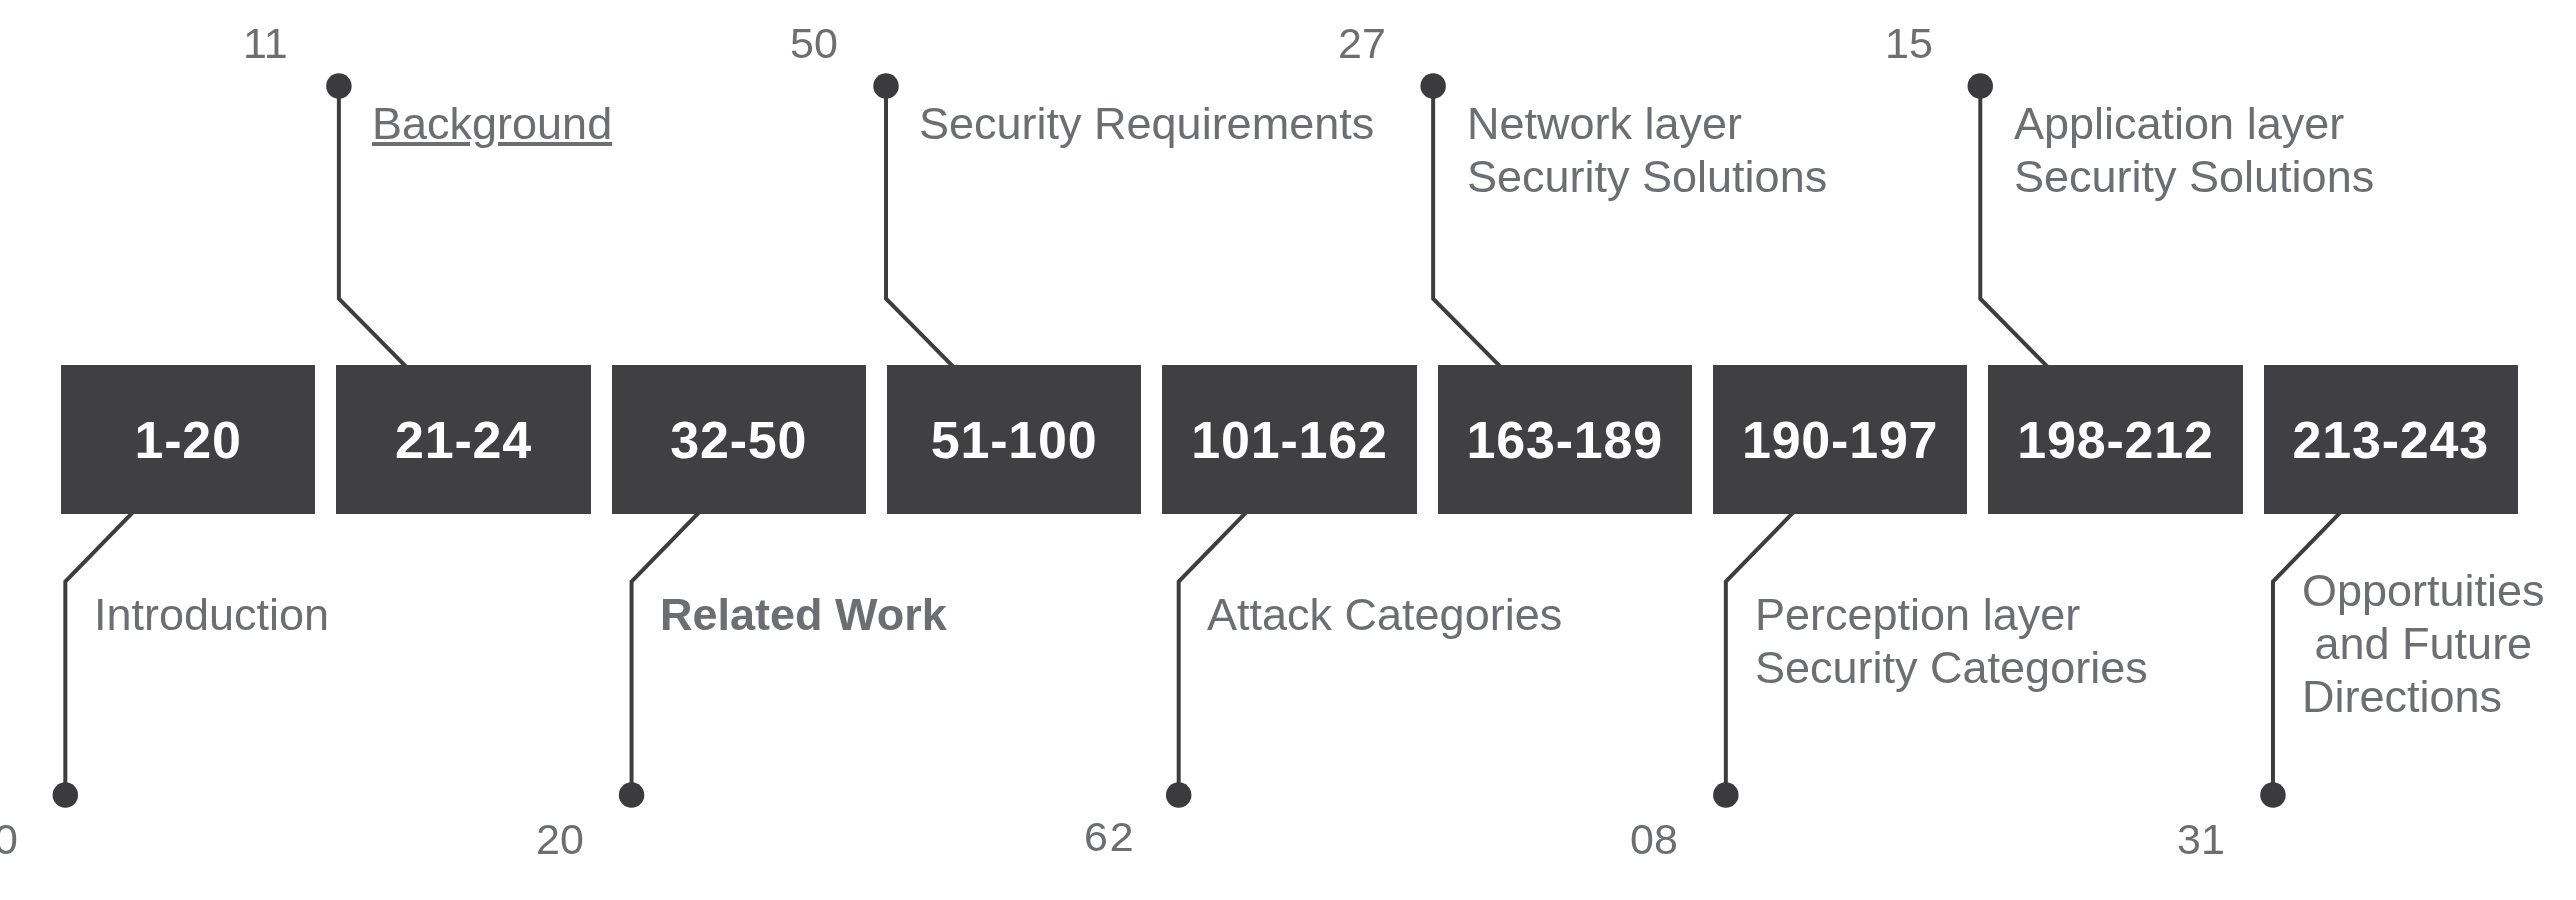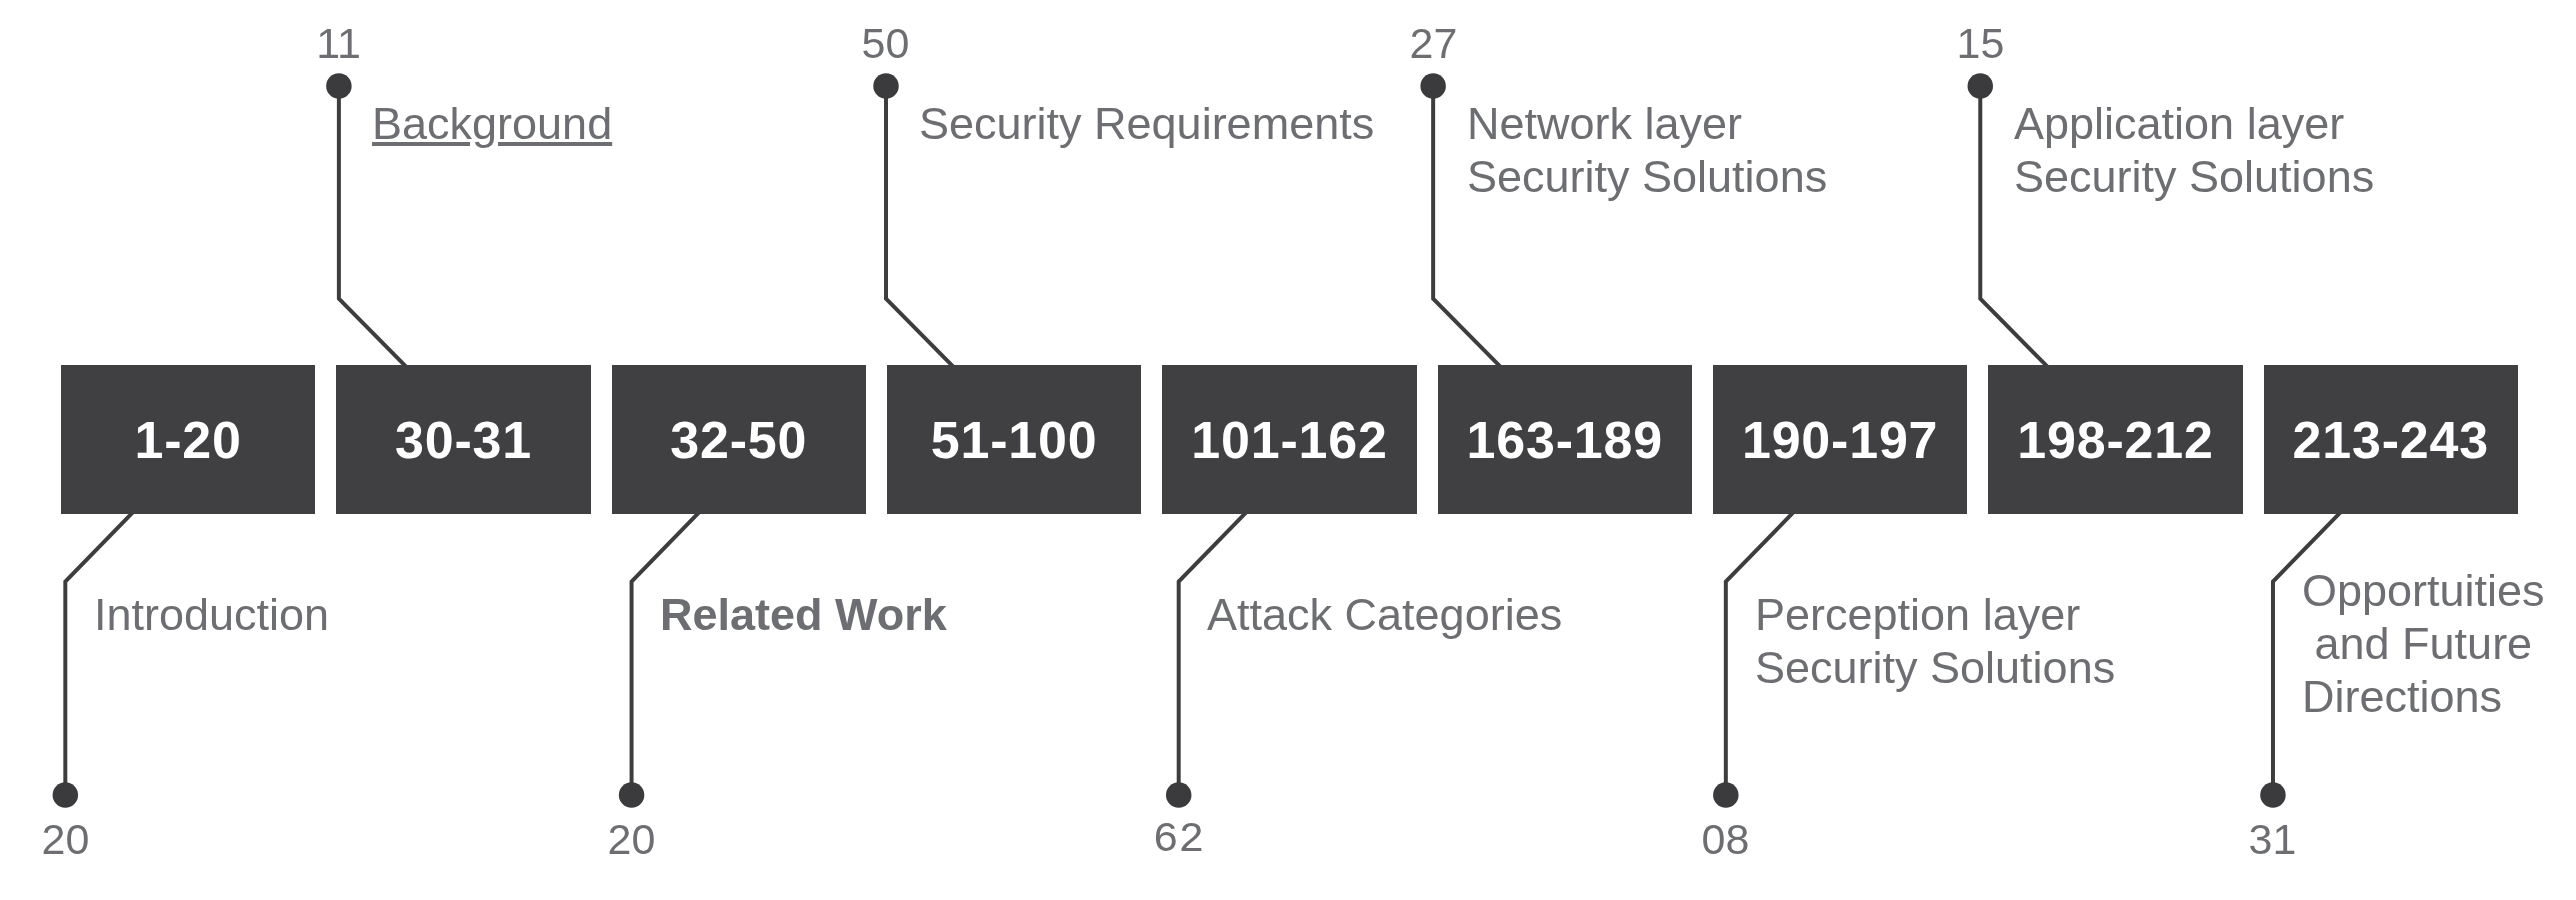"11" .num { text-align: center -> none }
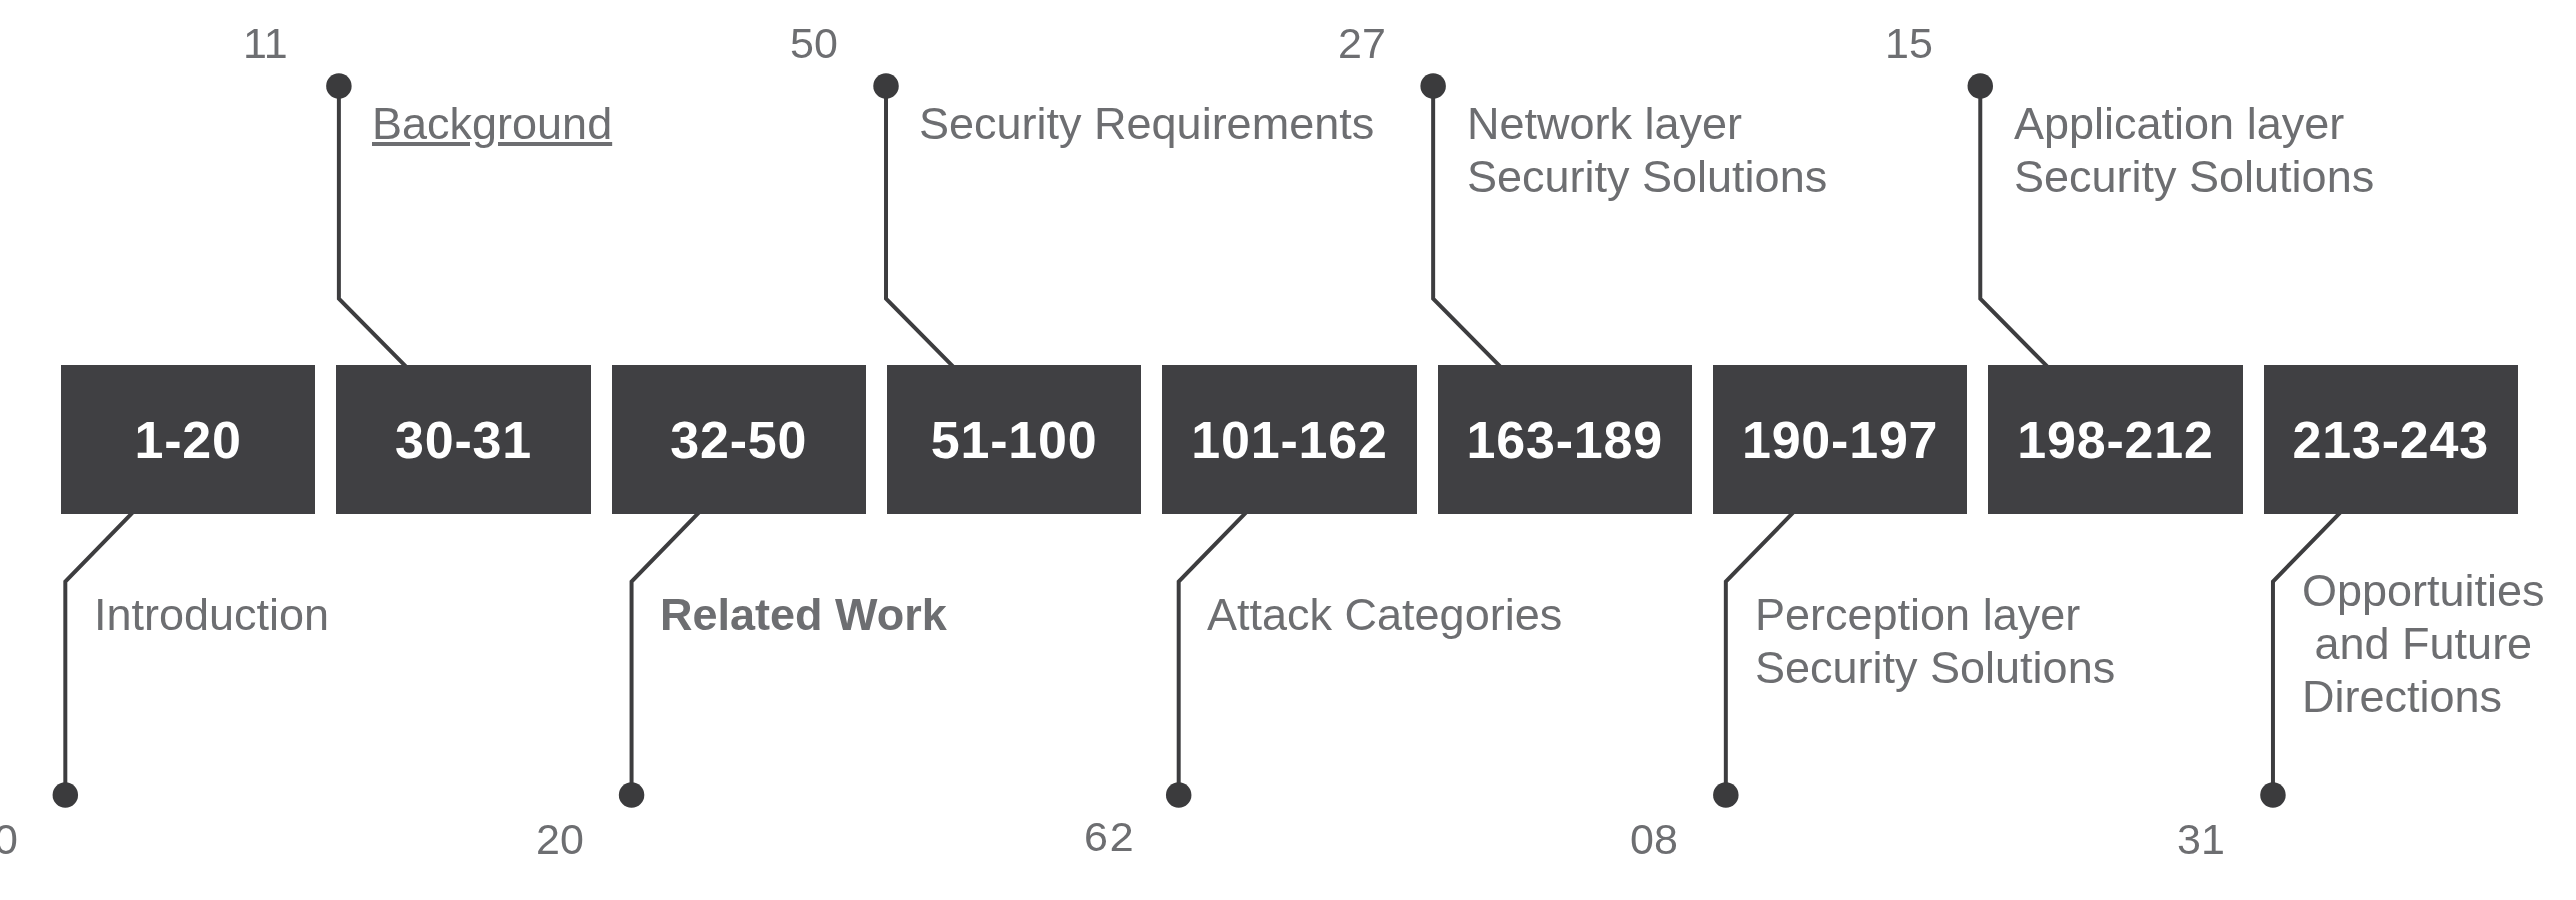"30-31" div.seg { text: 30-31 -> 21-24 }
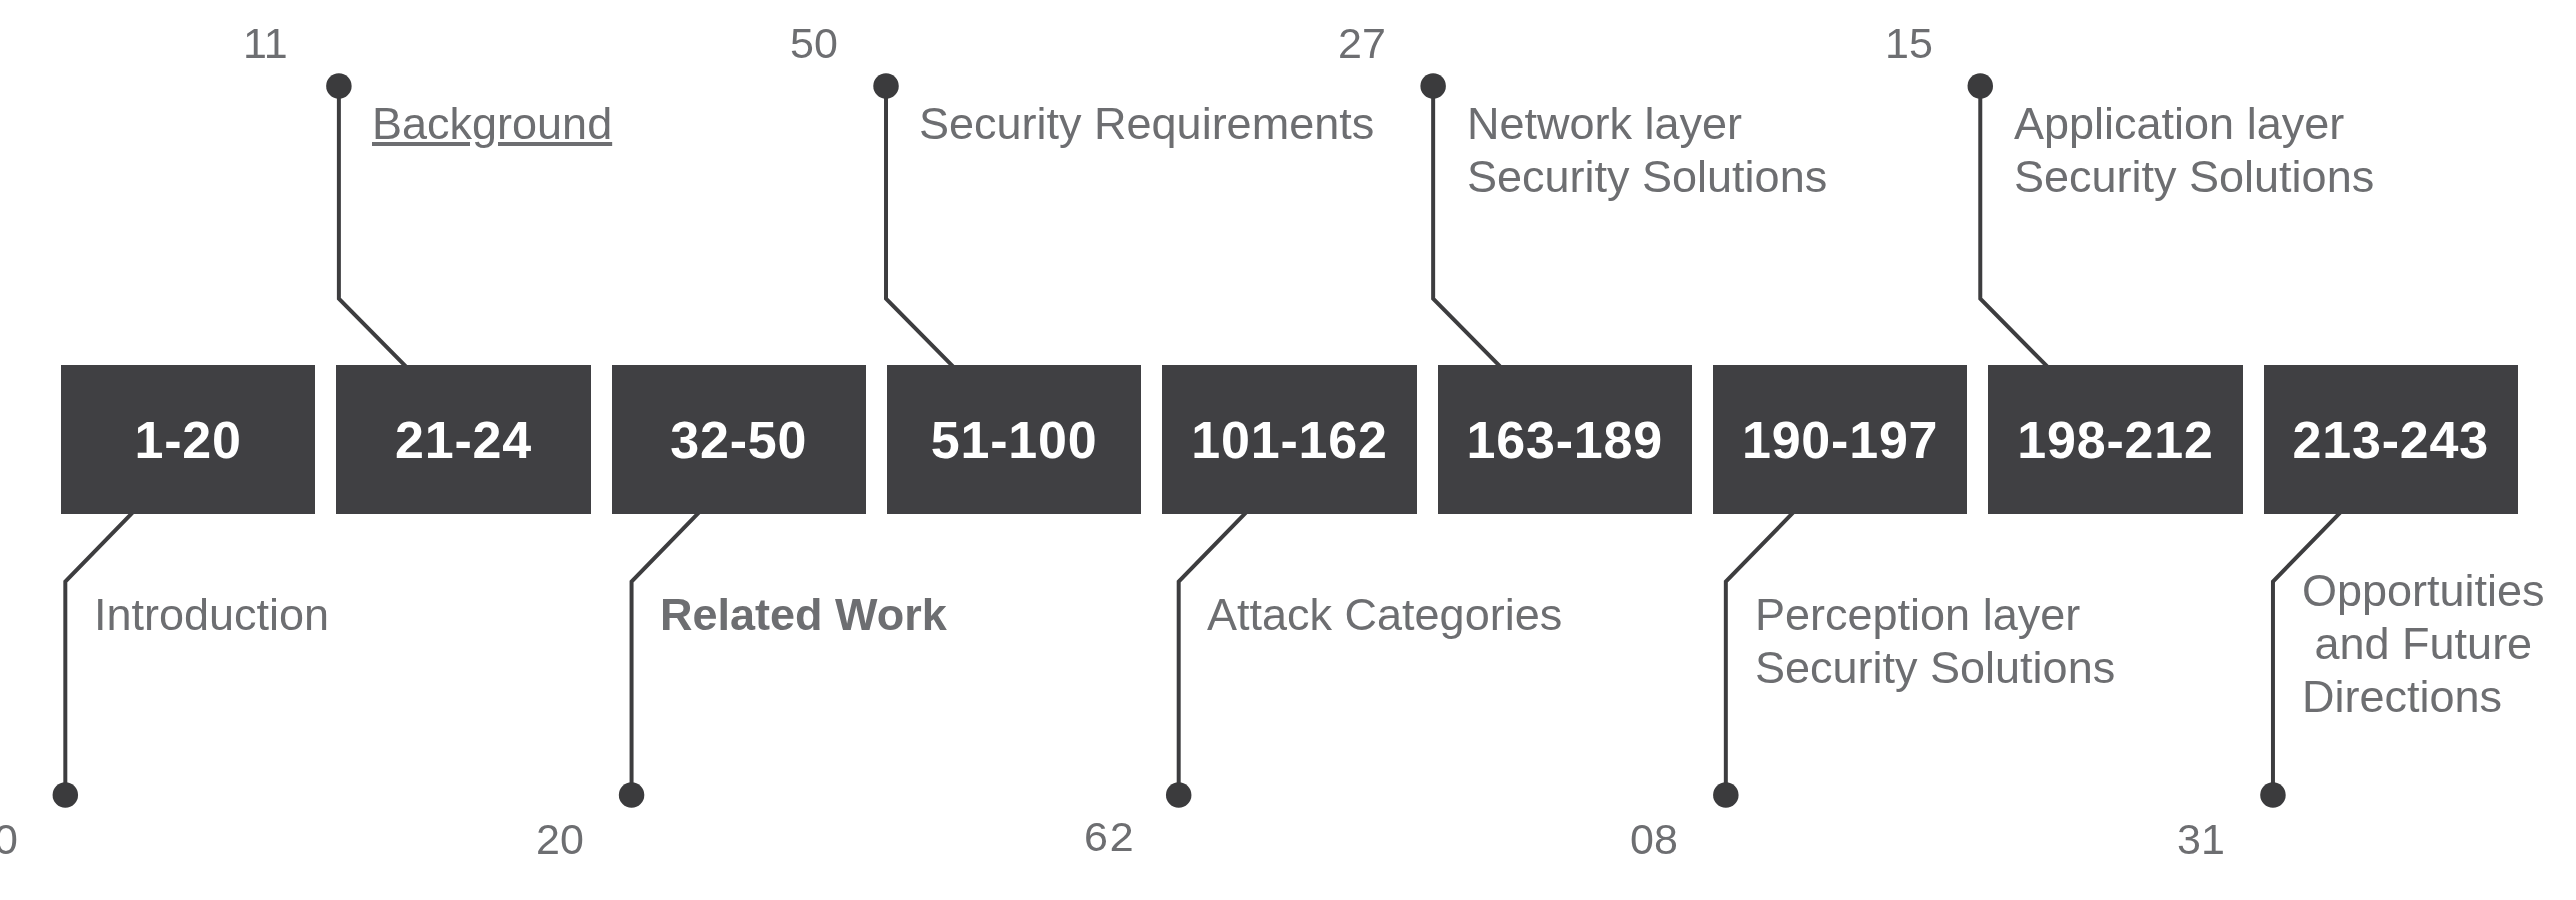"Perception layer" div.label { text: Solutions -> Categories }
